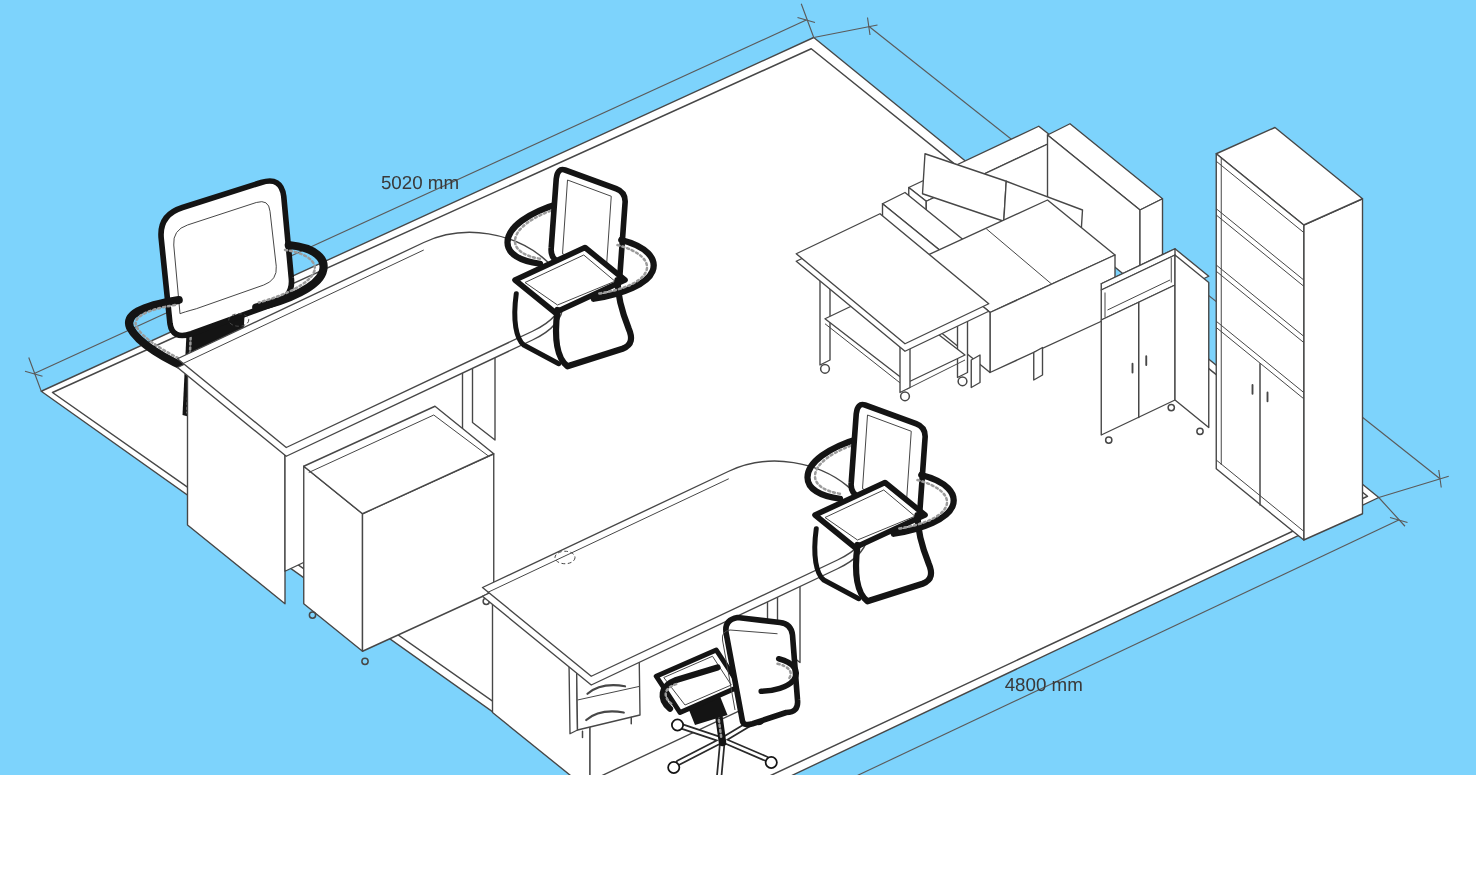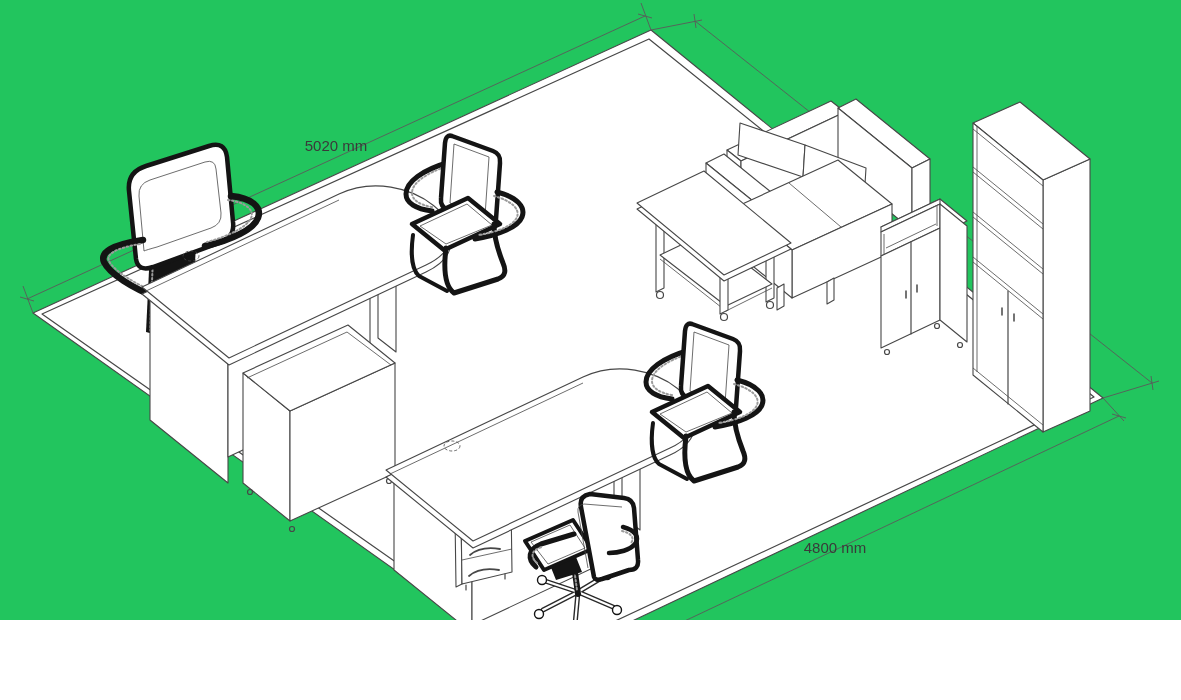"5020 mm" .stage { background: #22c55e -> #7dd3fc }
